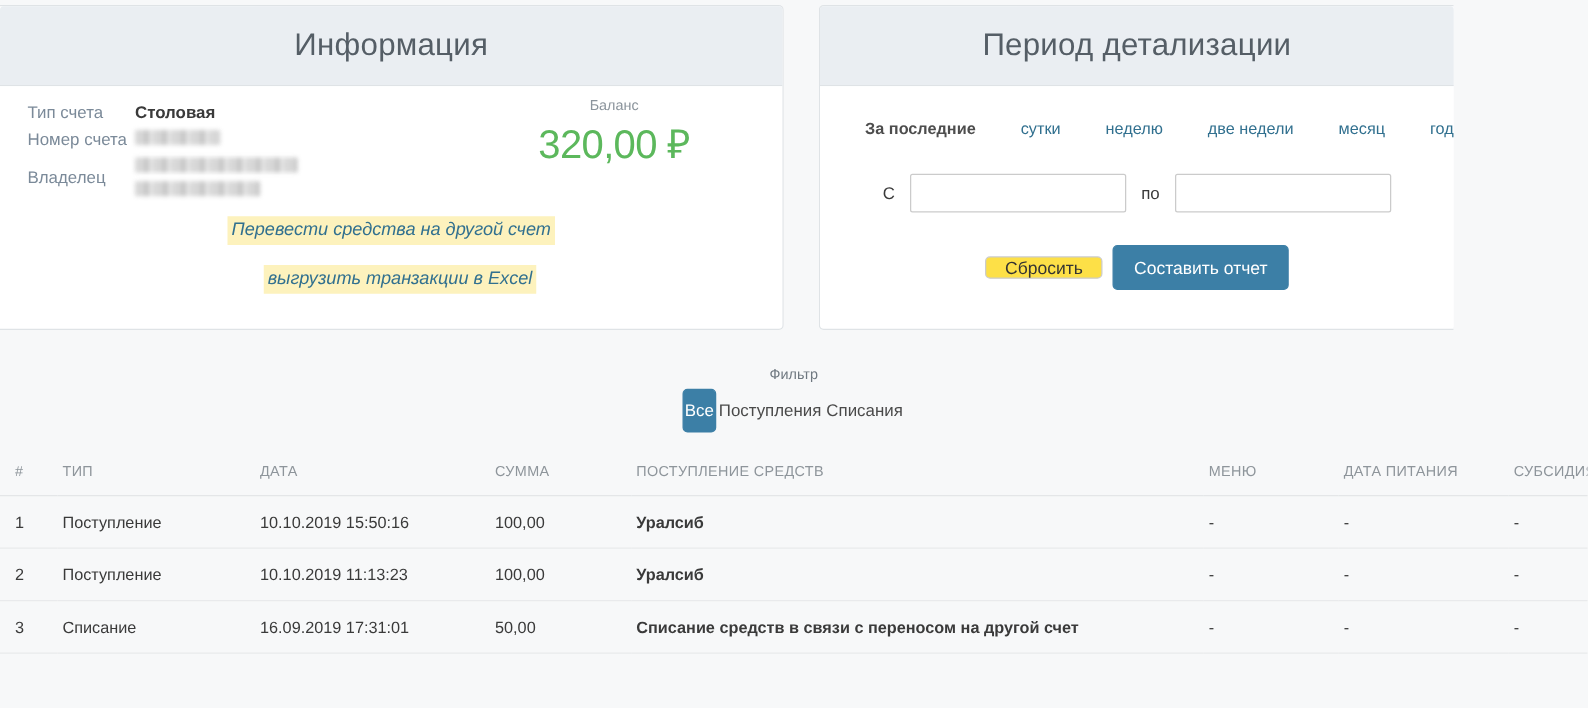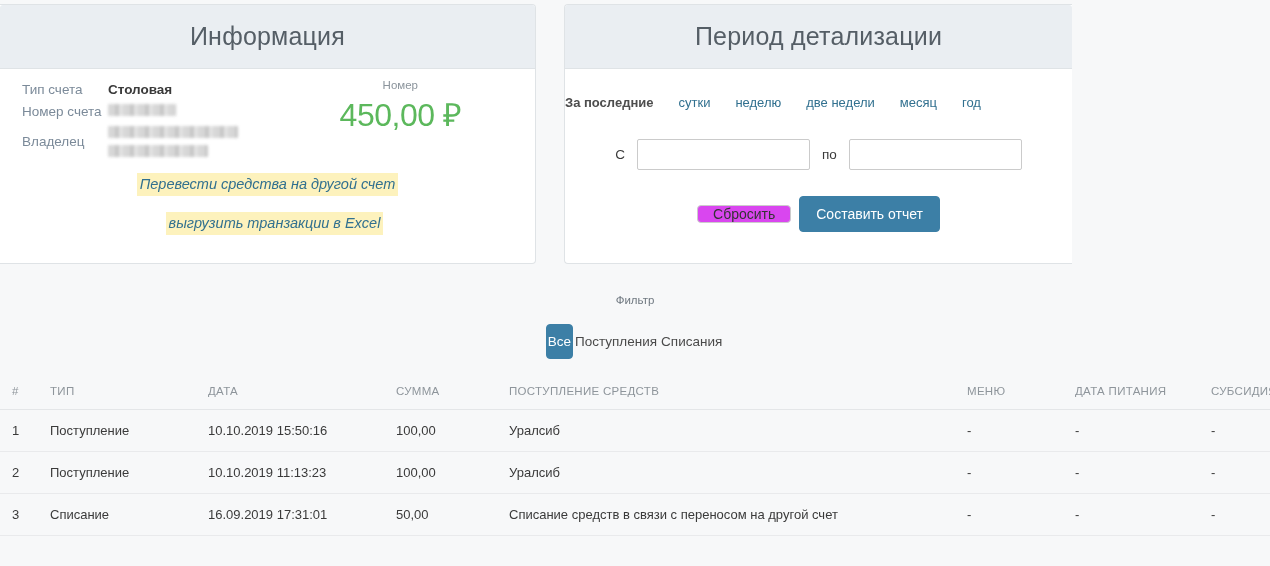"Информация" .panel-info { width: 536px -> 627px }
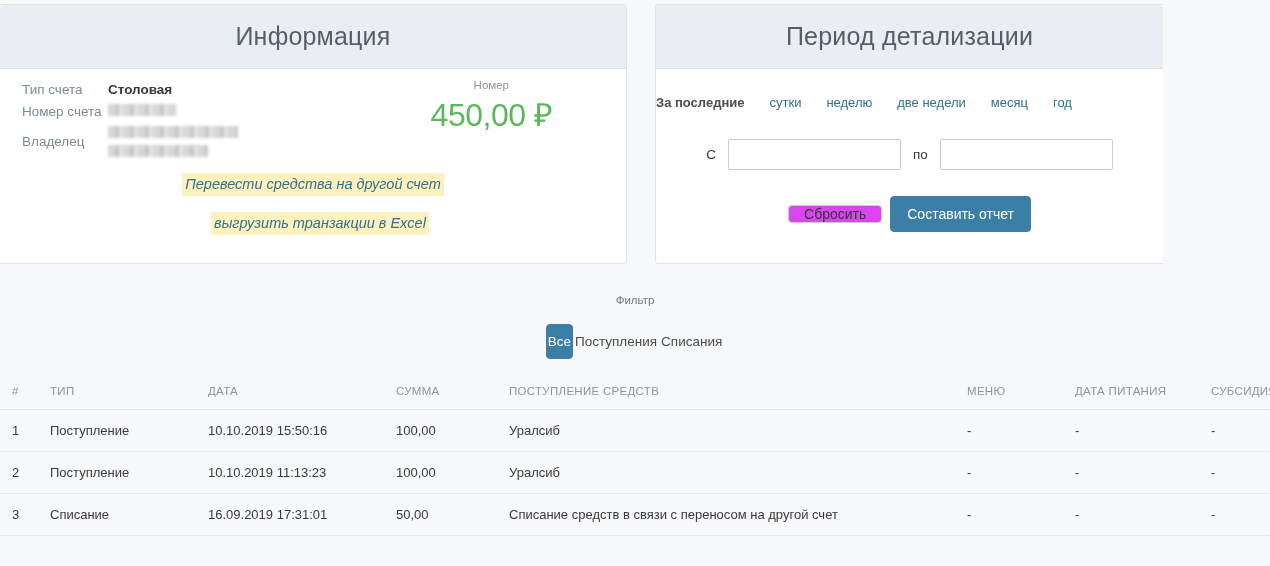"Номер" div.balance-label { text: Номер -> Баланс }
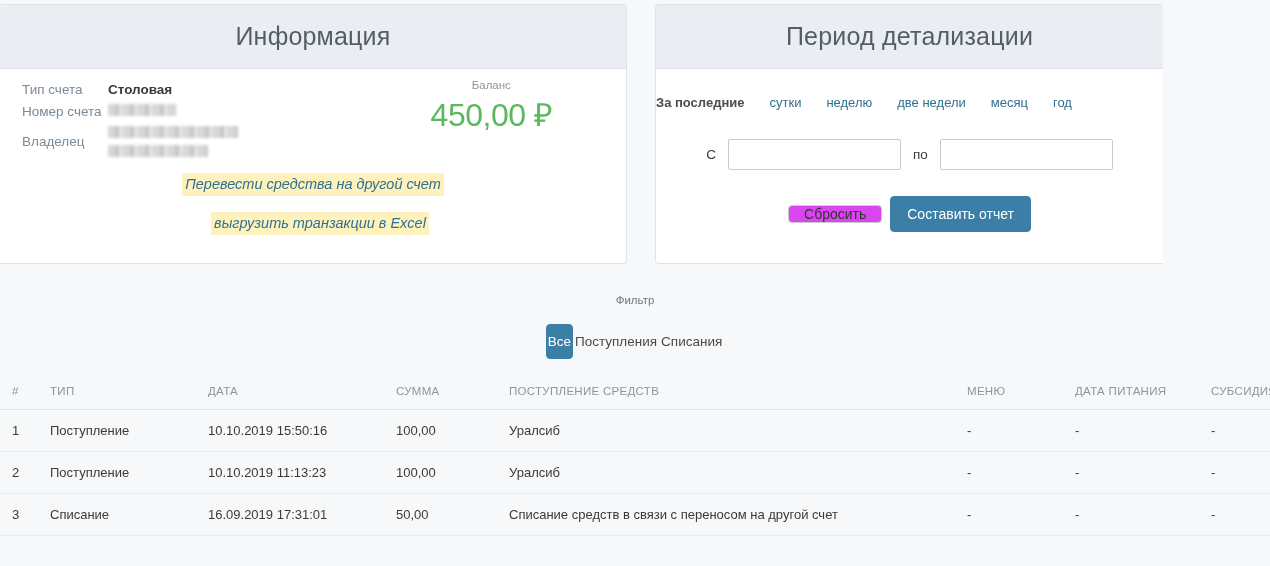"450,00 ₽" div.balance-value { text: 450,00 -> 320,00 }
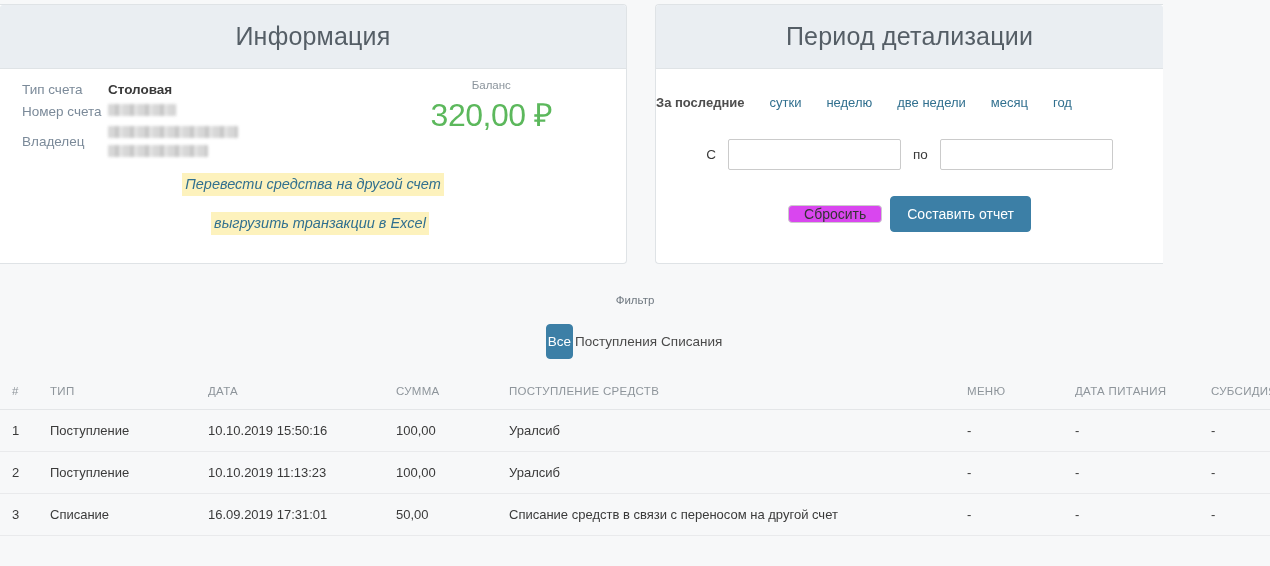"За последние" .quick { gap: 25px -> 36px; justify-content: flex-start -> flex-end }
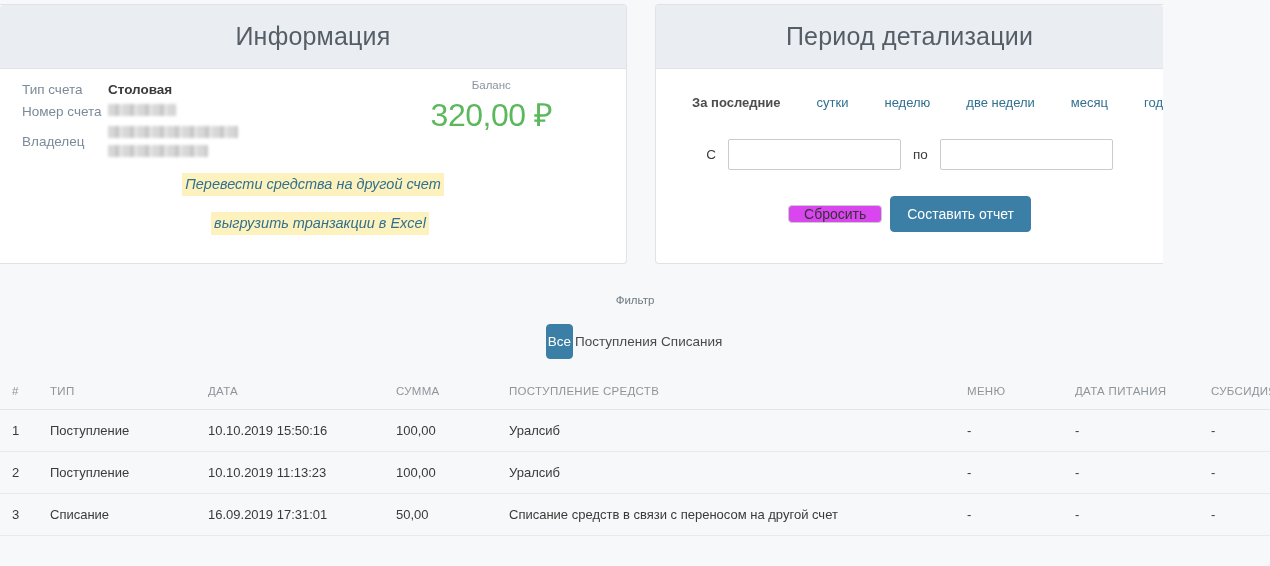"Сбросить" .btn-default { background: #d946ef -> #fde047 }
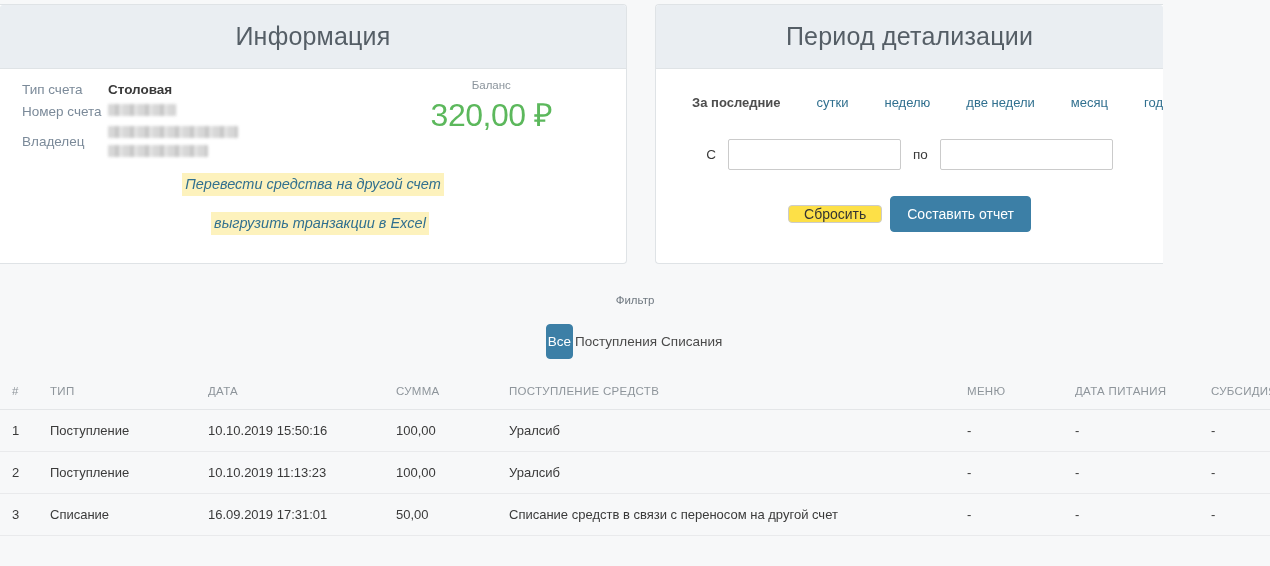"Фильтр" .filter-label { margin-bottom: 18px -> 5px }
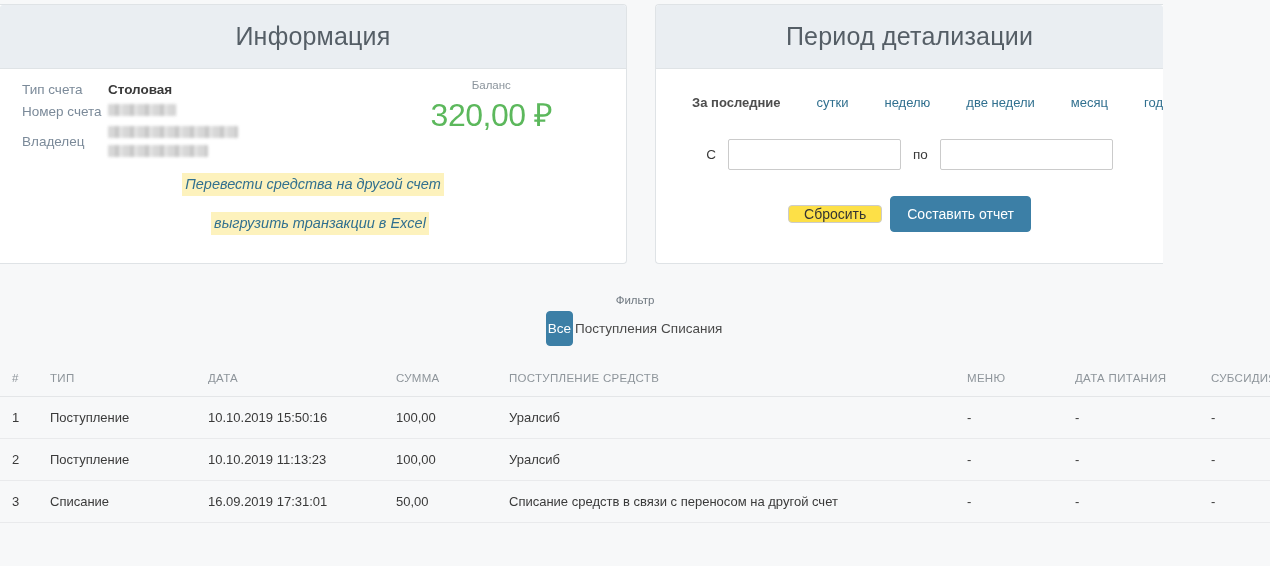"Уралсиб" .c-src { font-weight: none -> bold }
